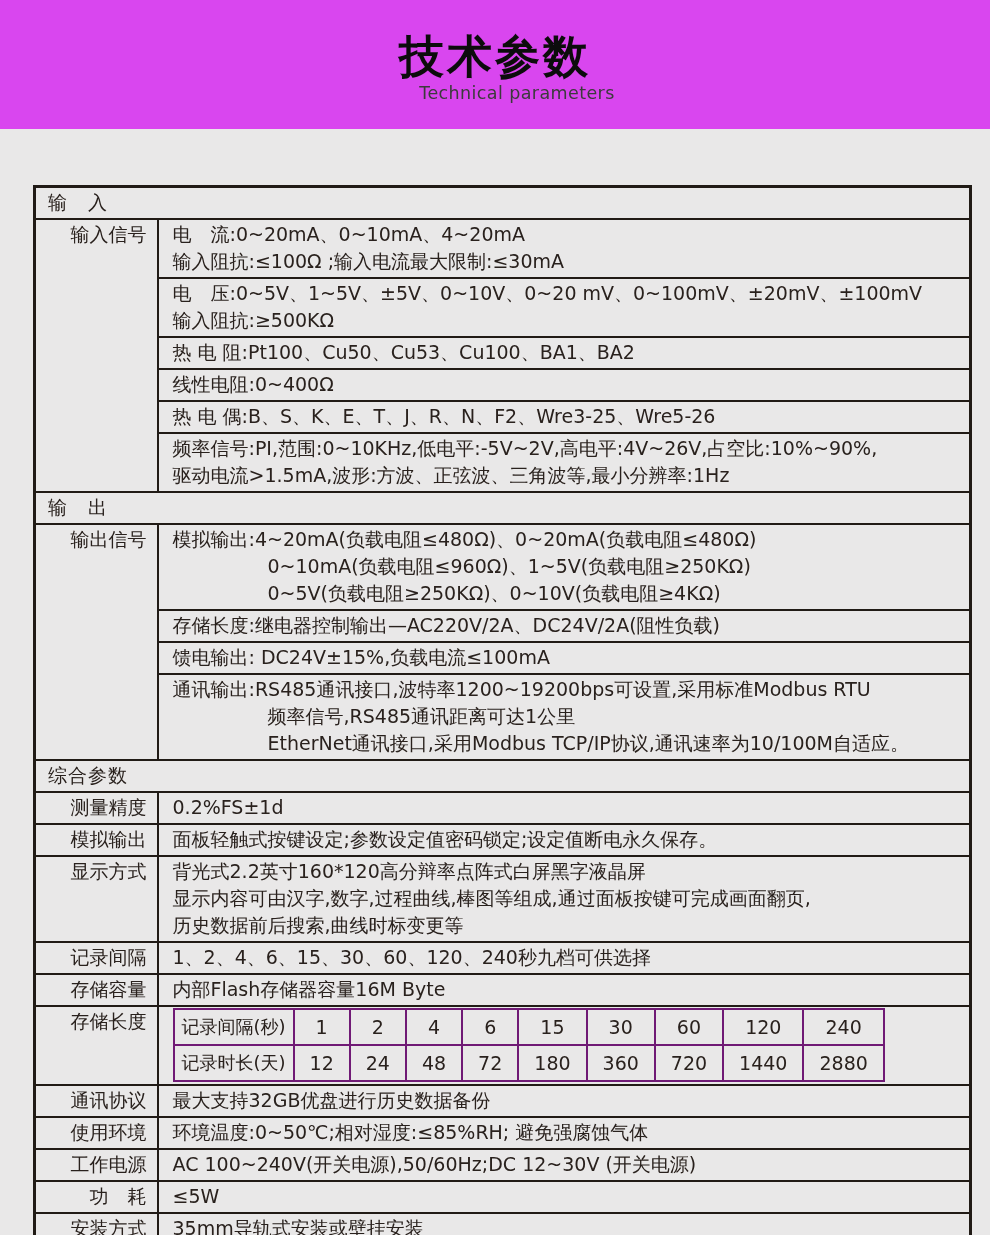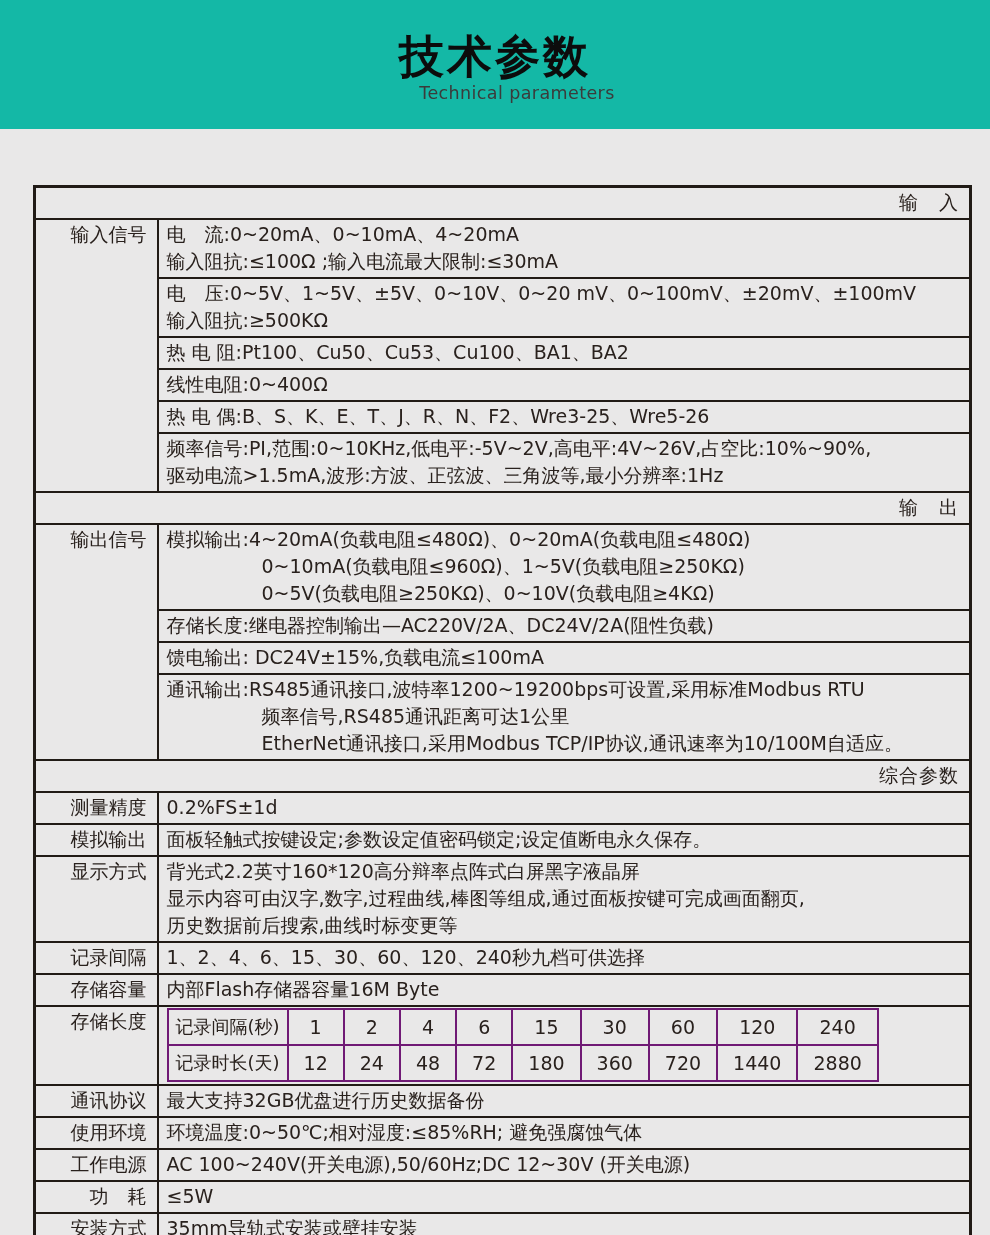"技术参数" .title-band { background: #14b8a6 -> #d946ef }
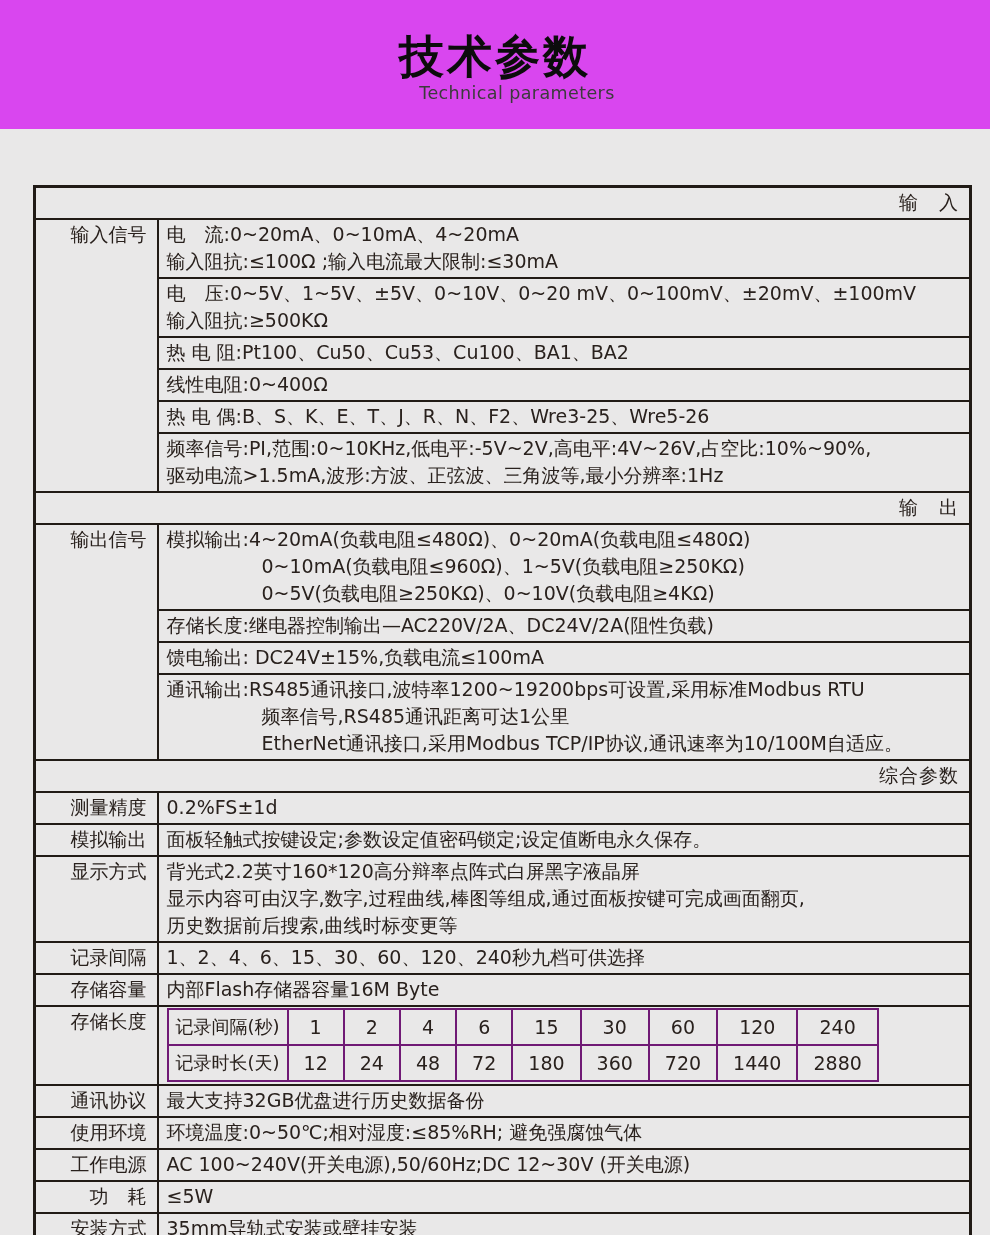"输 入" table.spec td.section { text-align: right -> none }
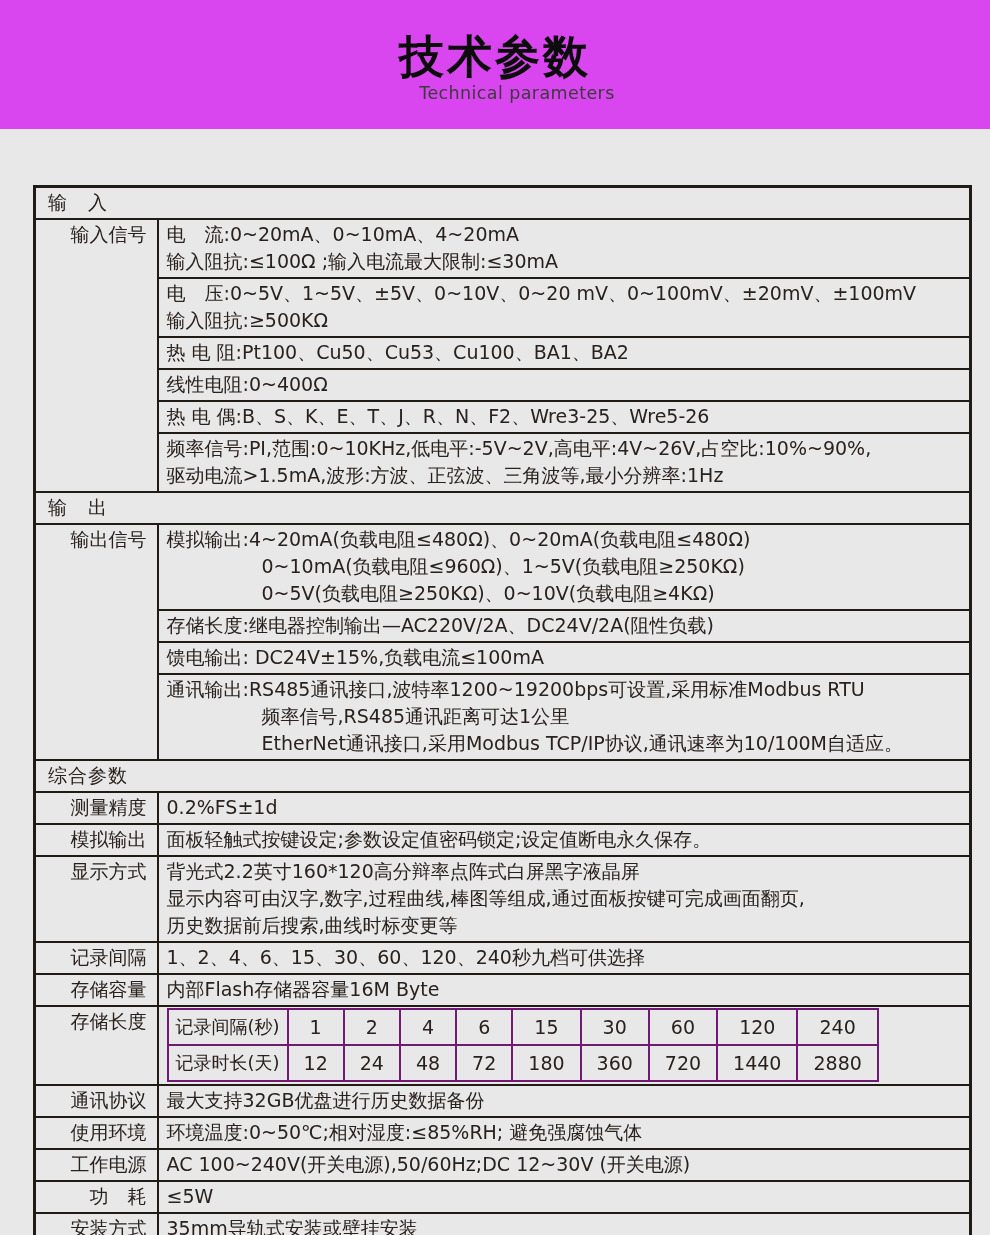"电 流:0~20mA、0~10mA、4~20mA" table.spec td.content { padding-left: 8px -> 14px }
